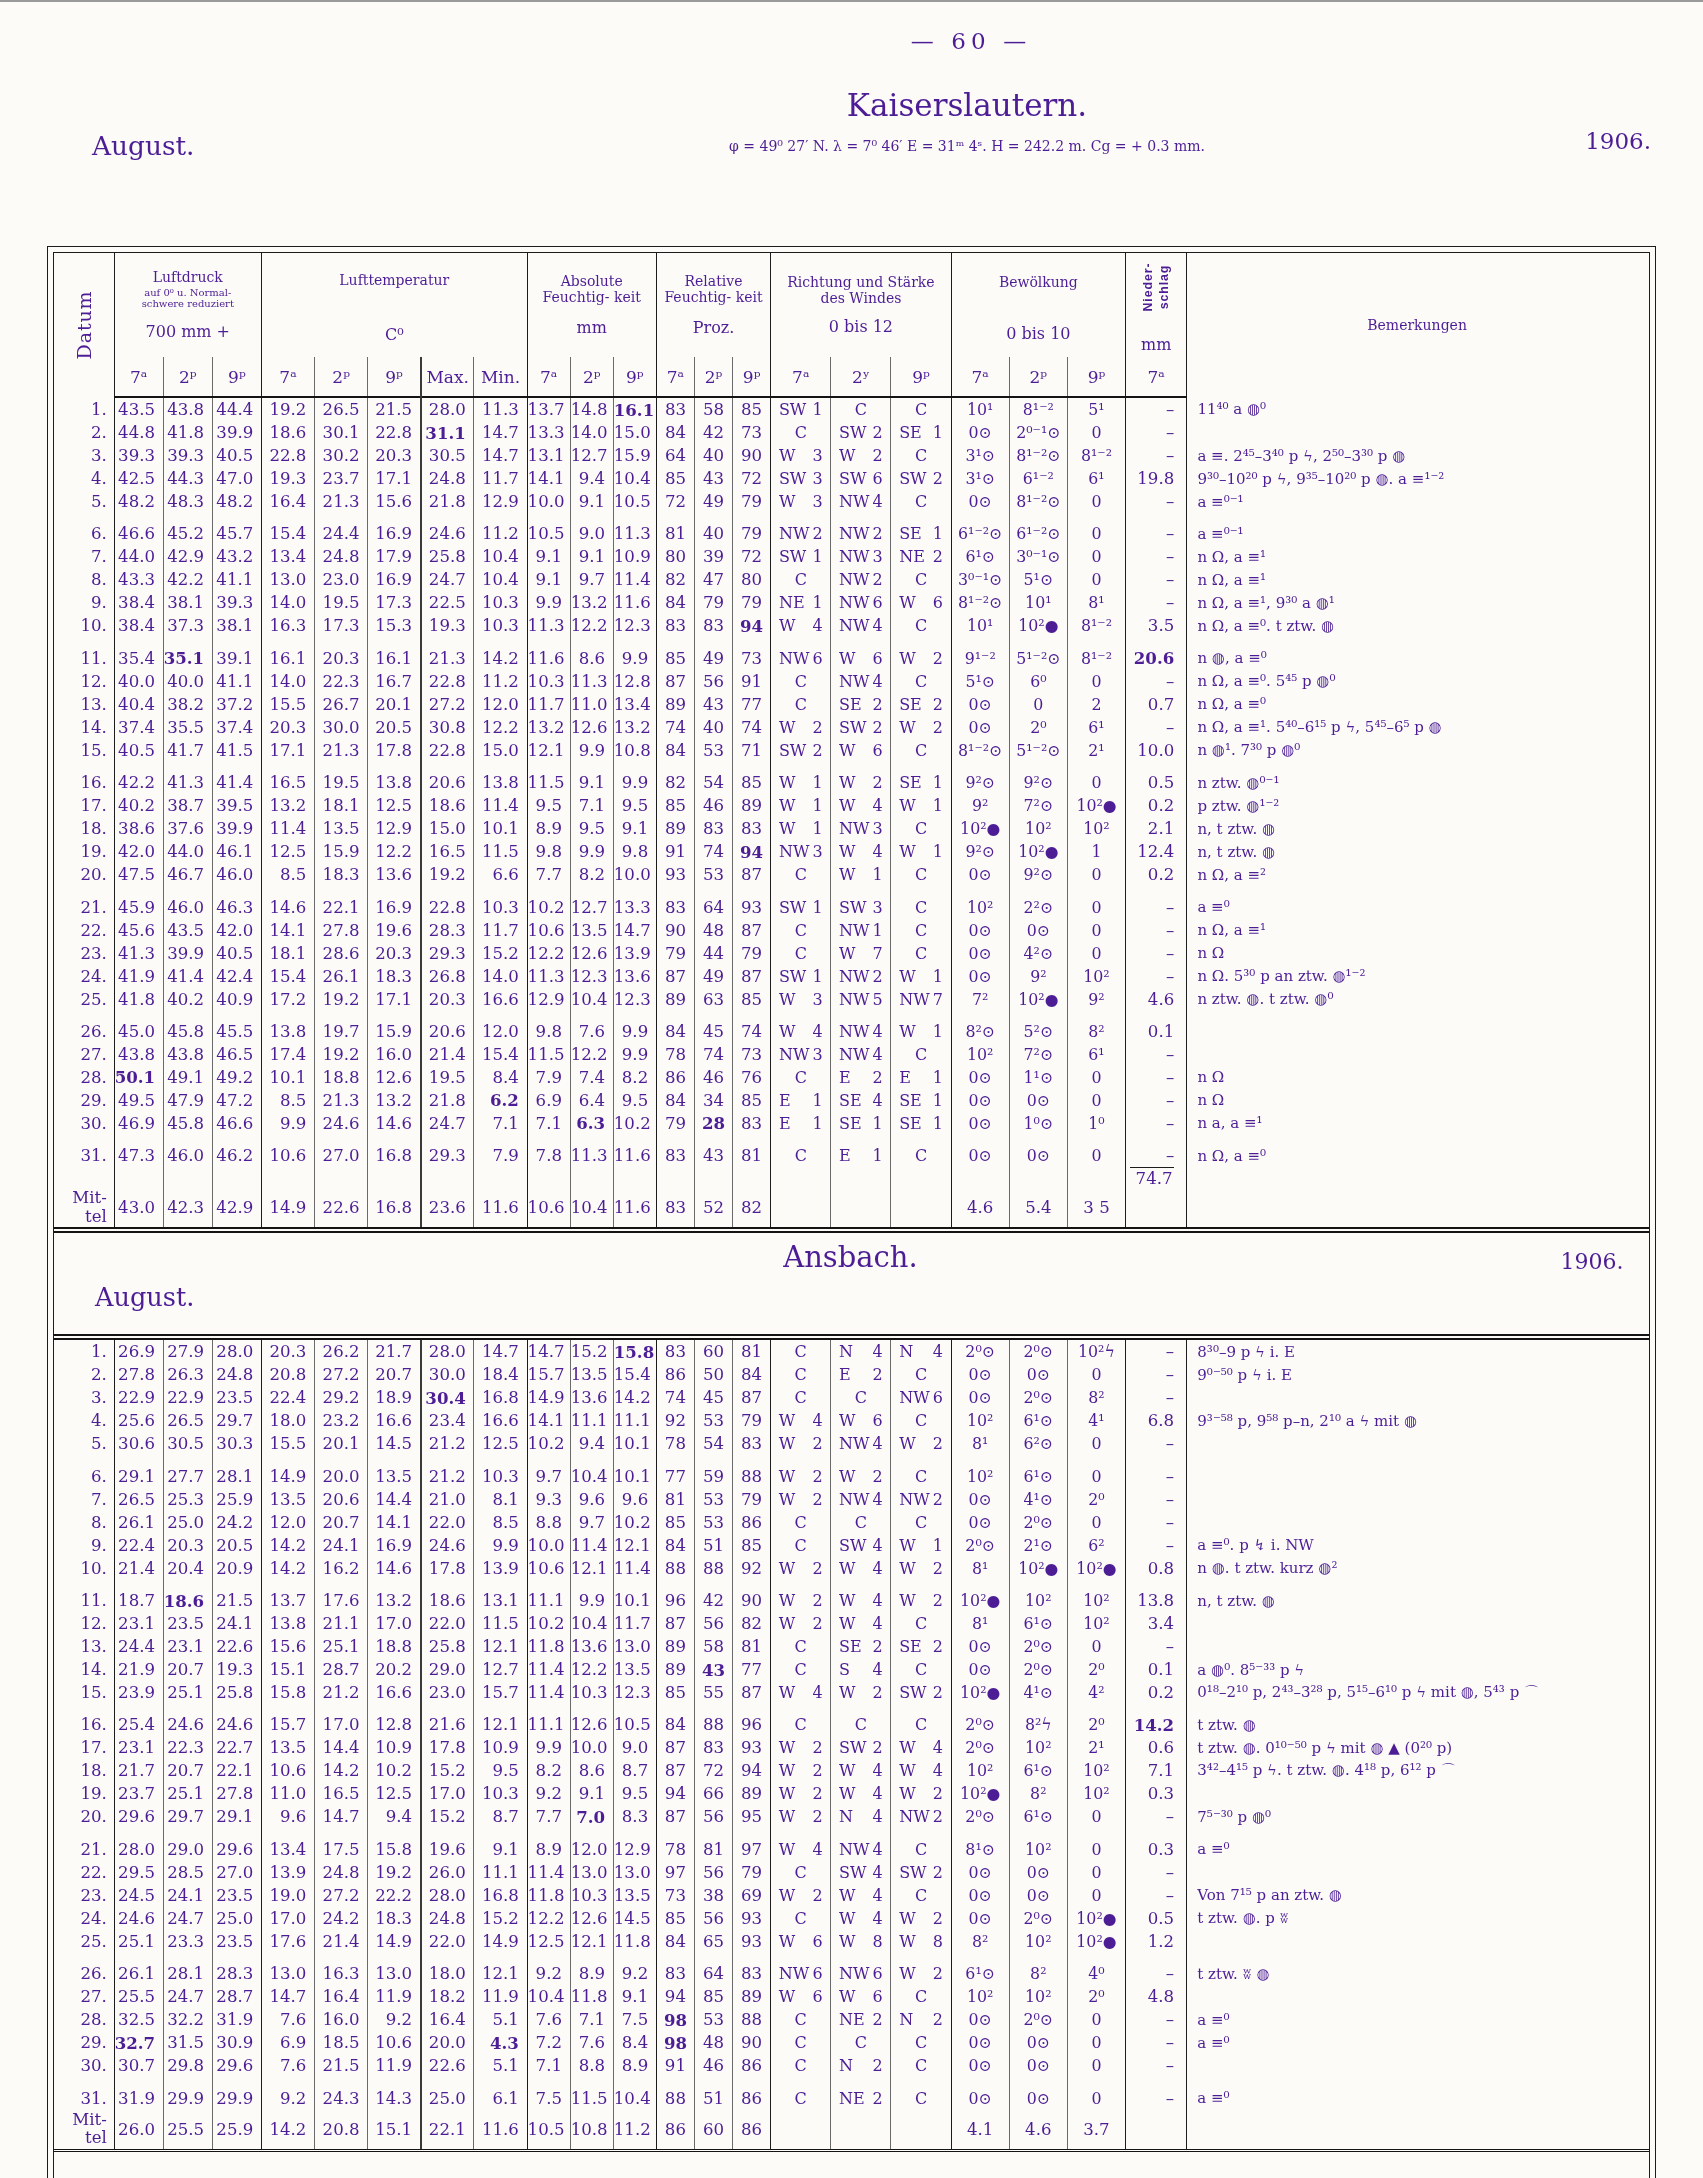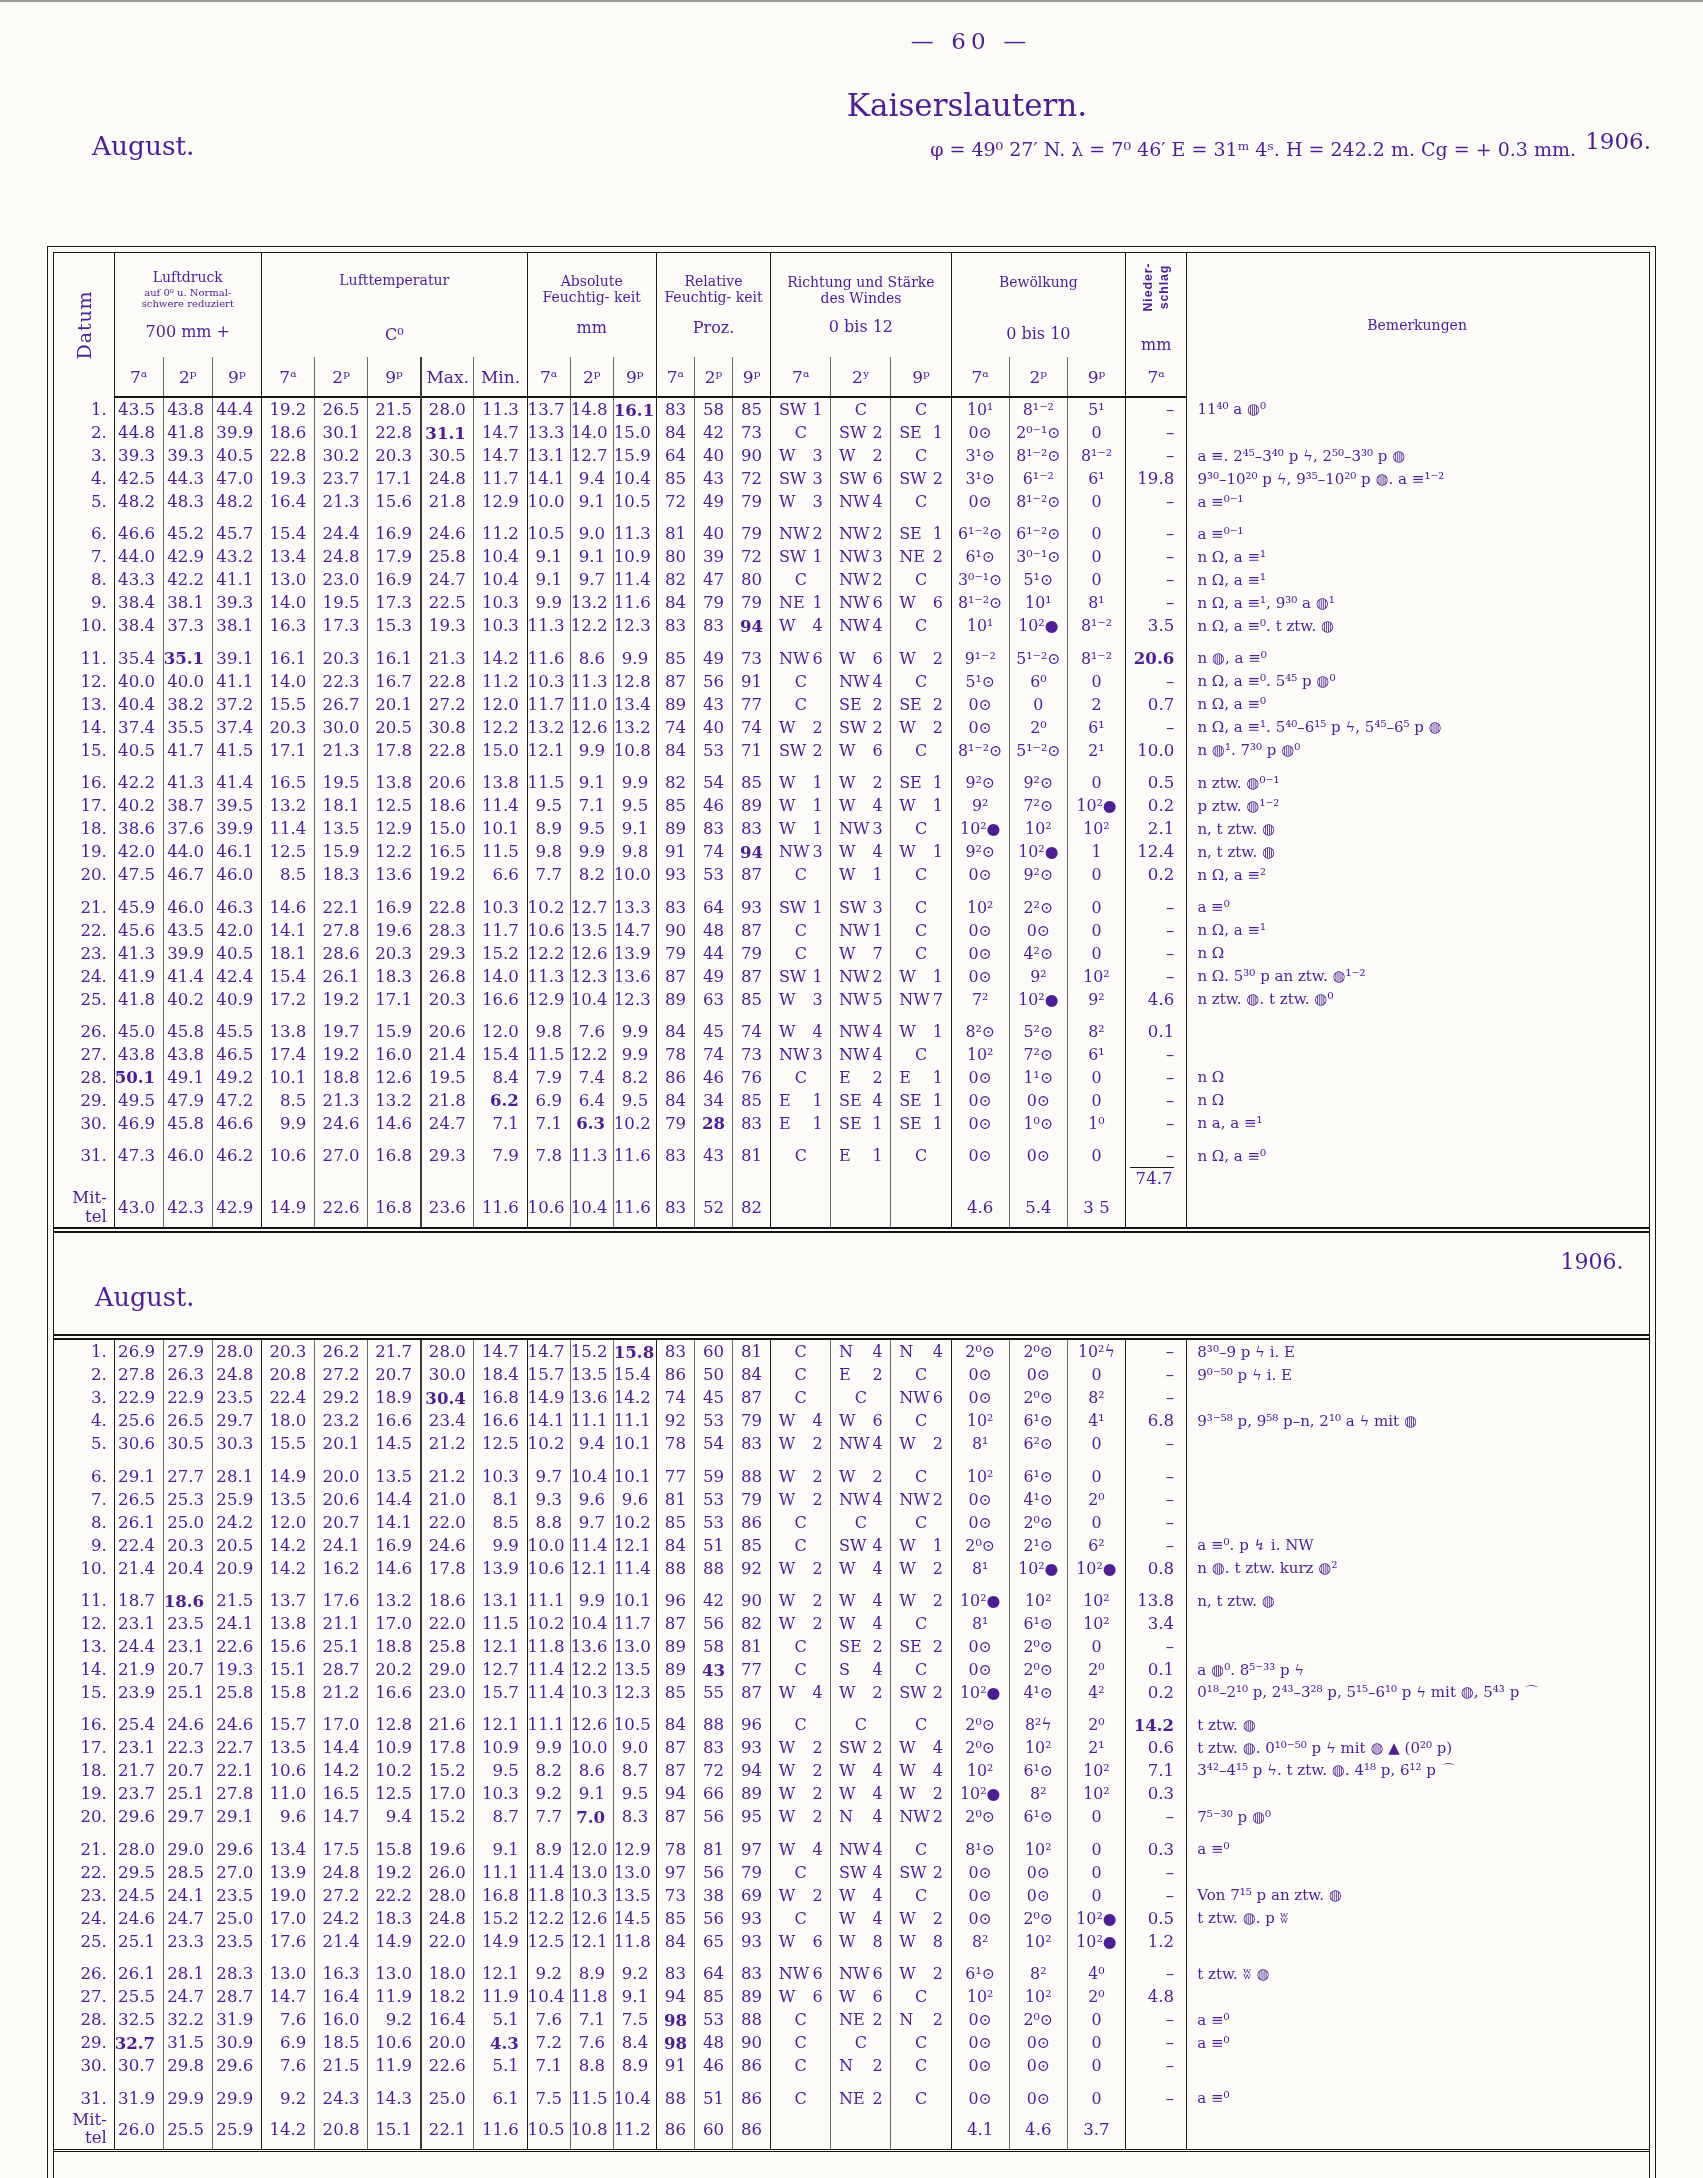"φ = 49⁰ 27′ N." .k-coords { font-size: 19px -> 14px; text-align: right -> center }
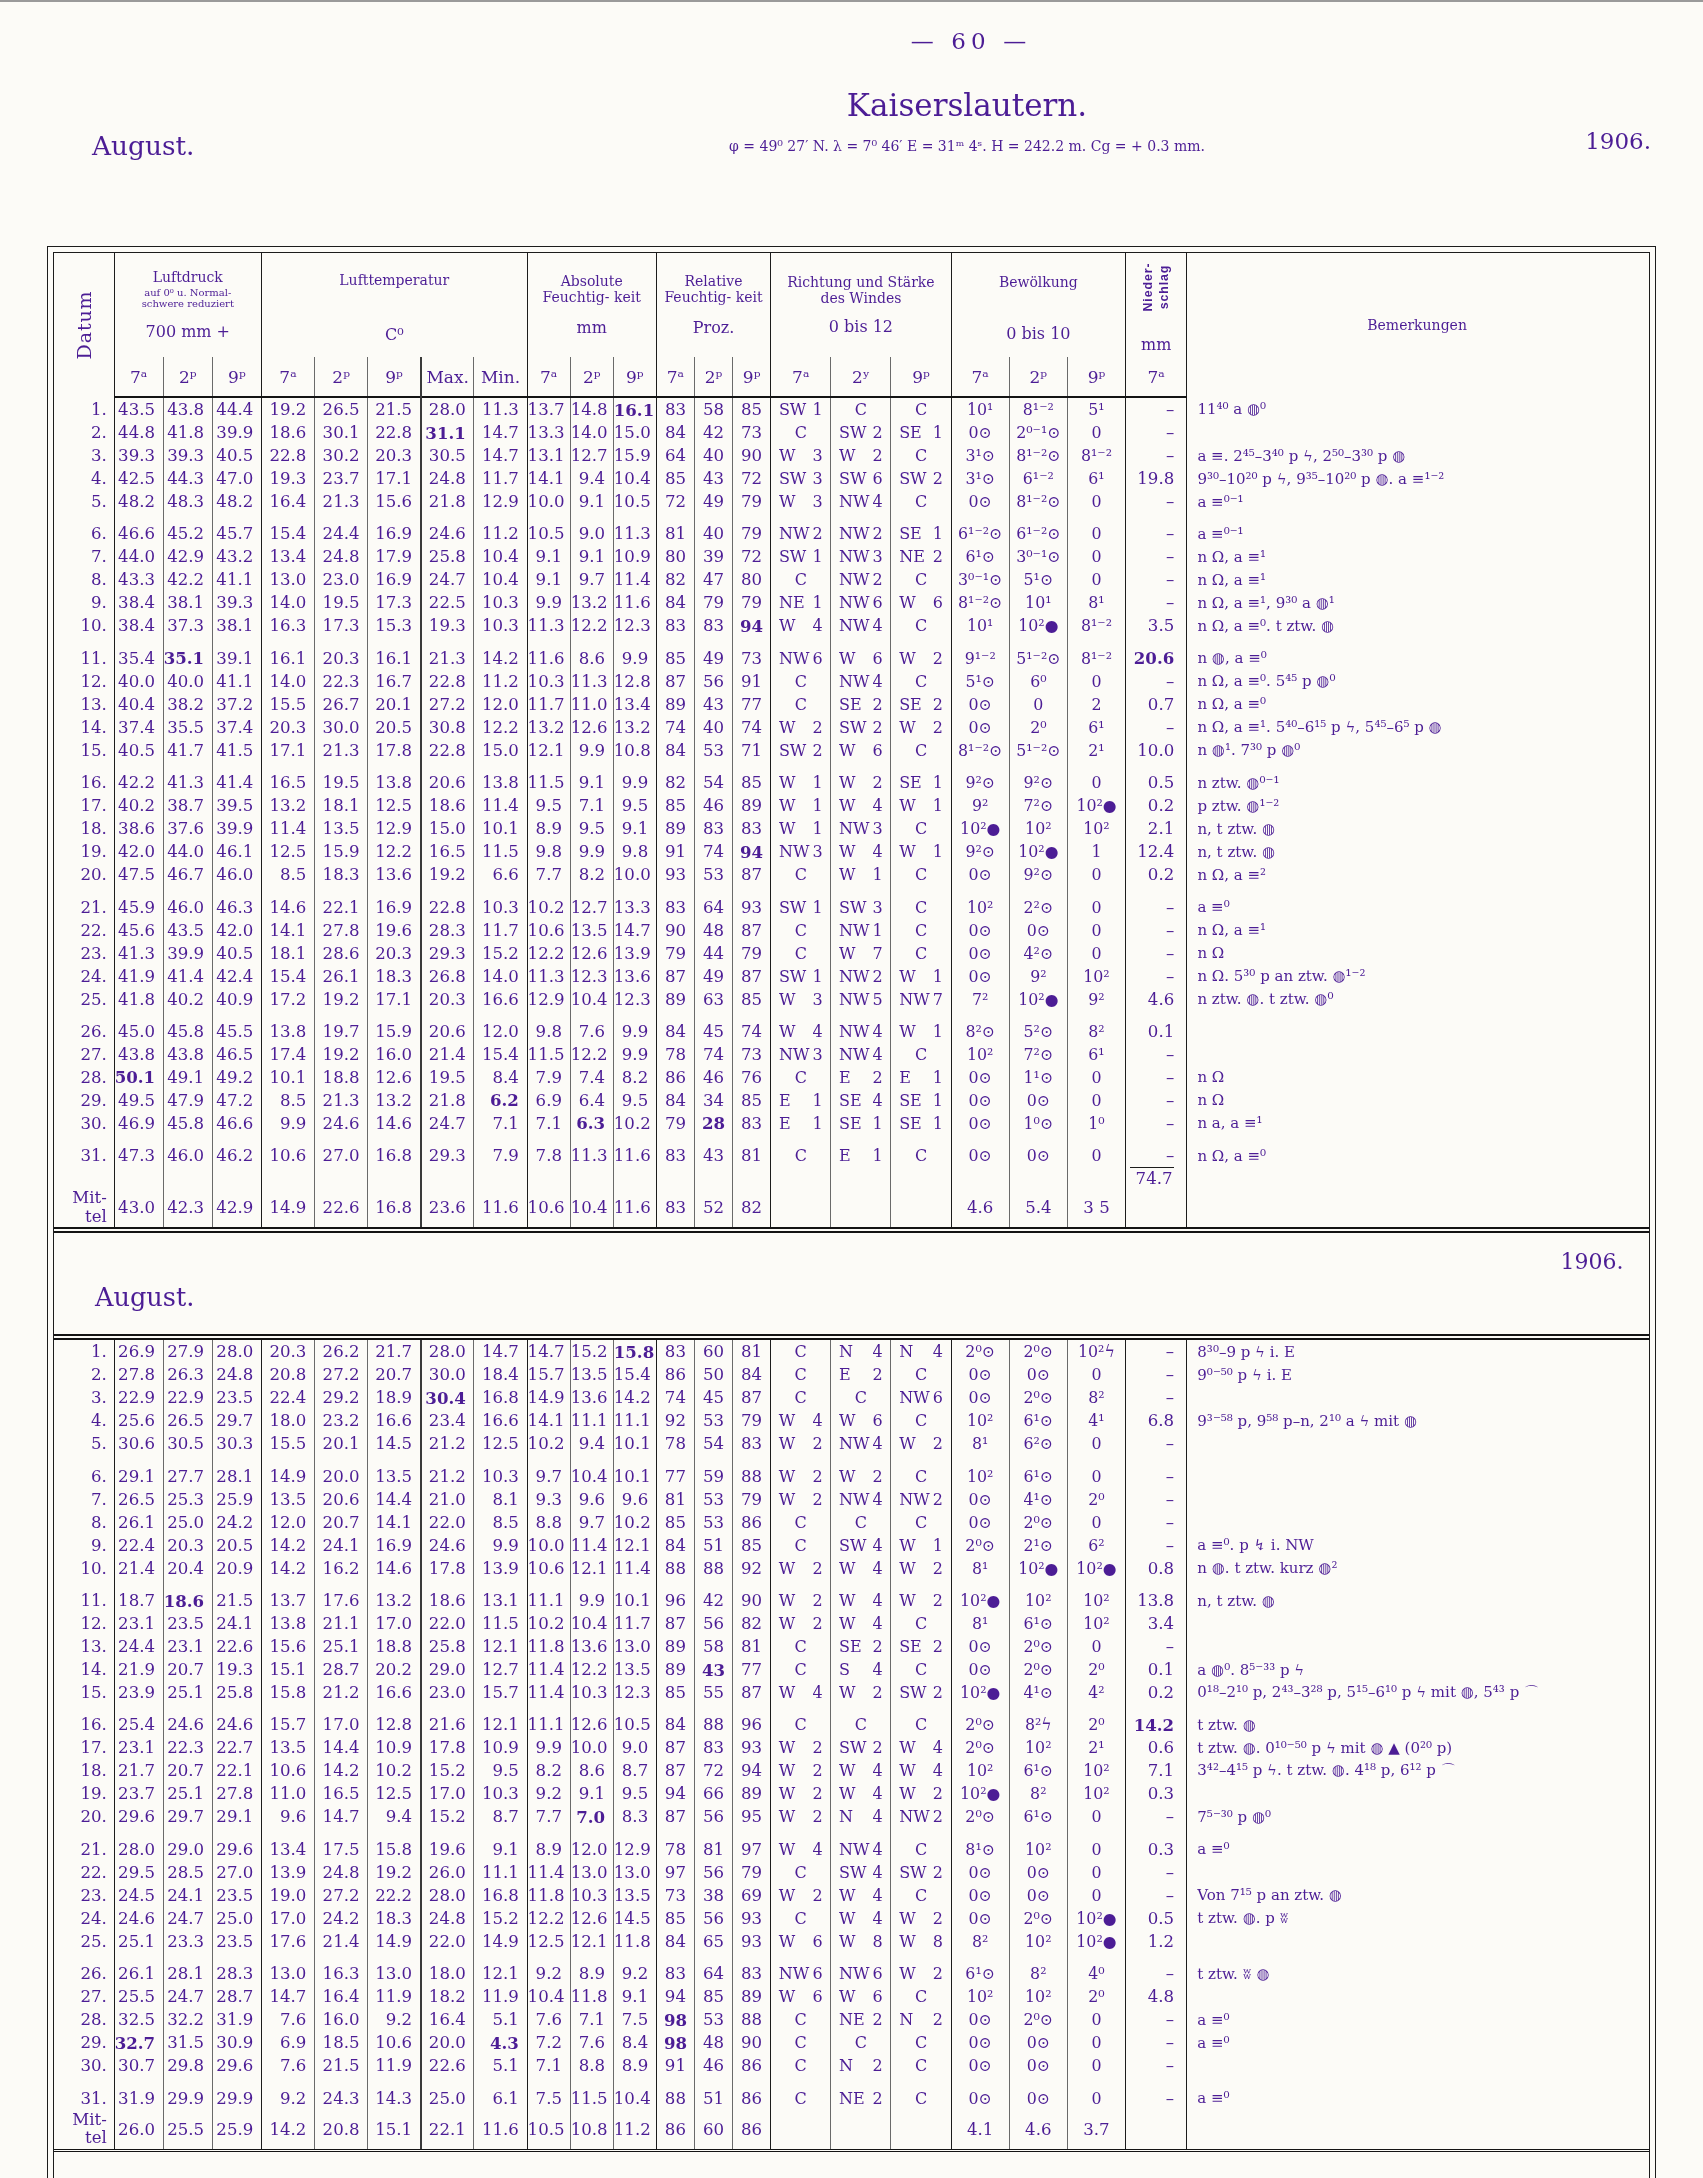"Ansbach." div.a-title { html: none -> <div>Ansbach.</div> }
